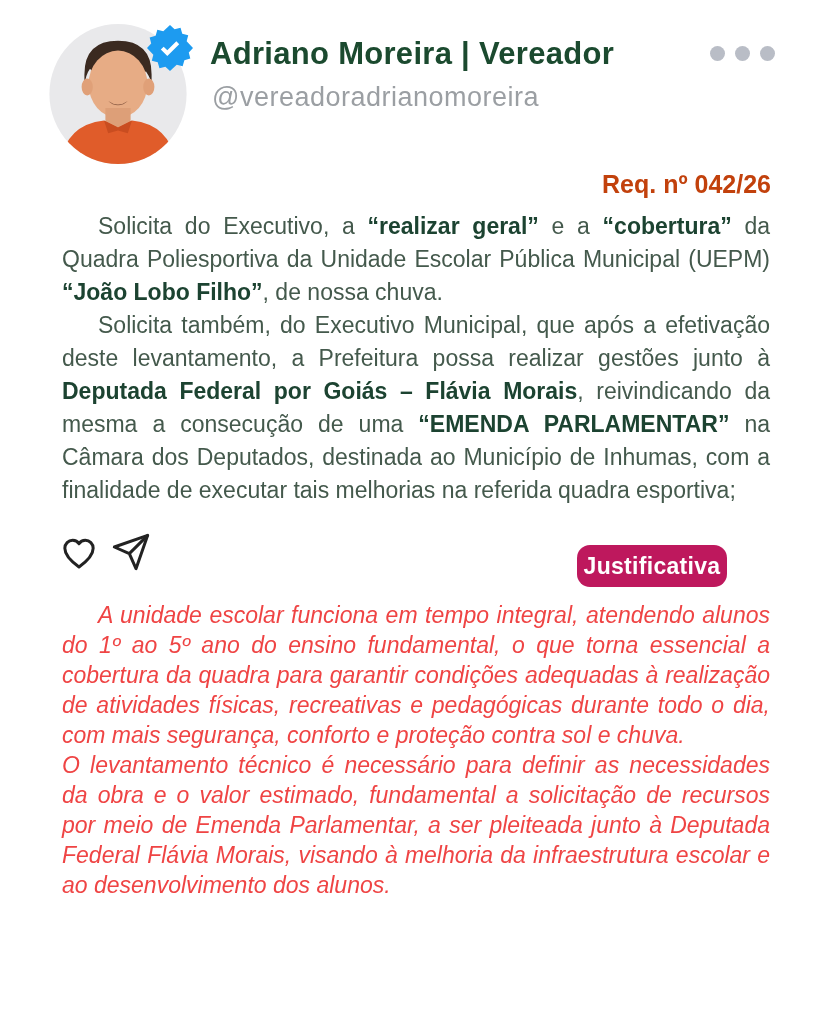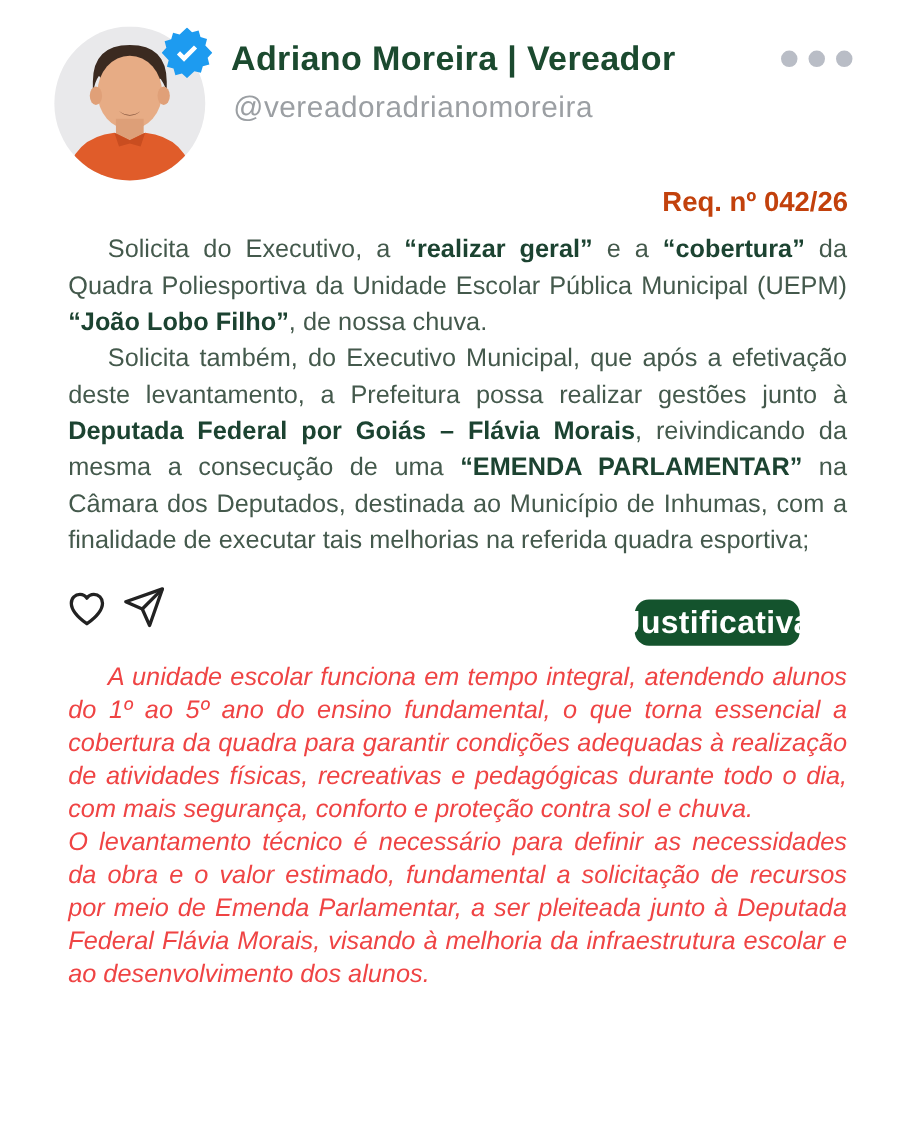"Justificativa" .justif-badge { background: #14532d -> #be185d; font-size: 29px -> 23px }
